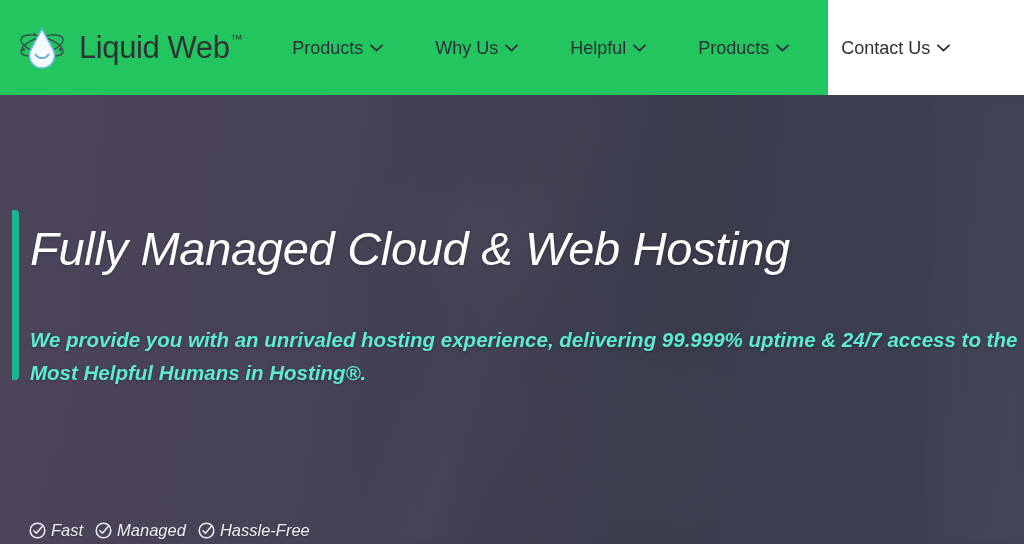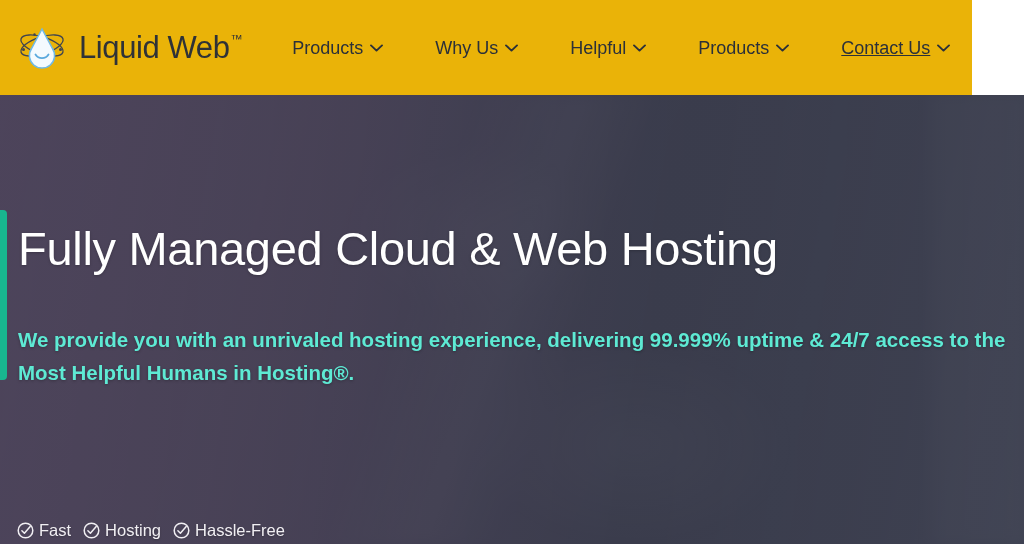"Liquid Web" #site-header { background: #eab308 -> #22c55e; width: 972px -> 828px }
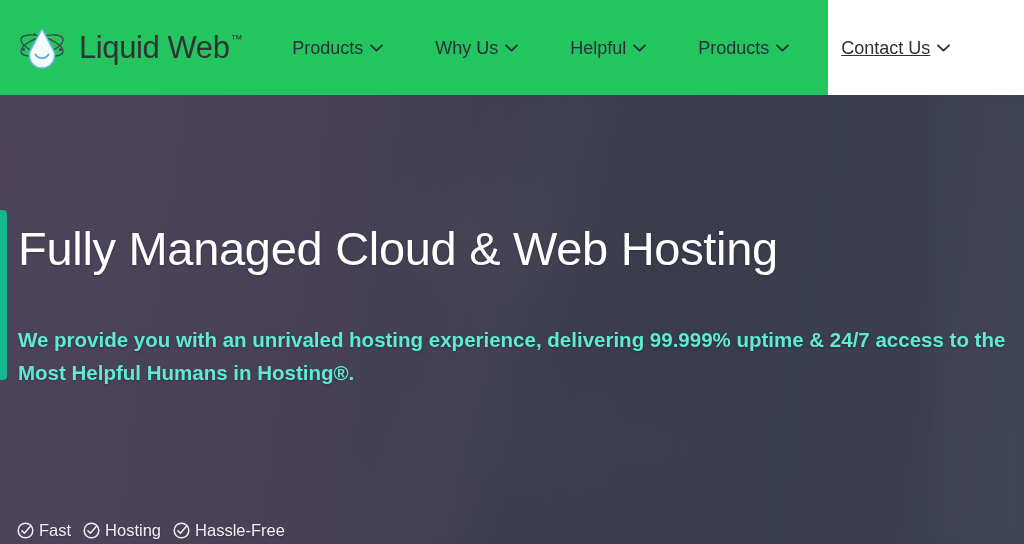"Contact Us" .nav-item:last-child { text-decoration: underline -> none }
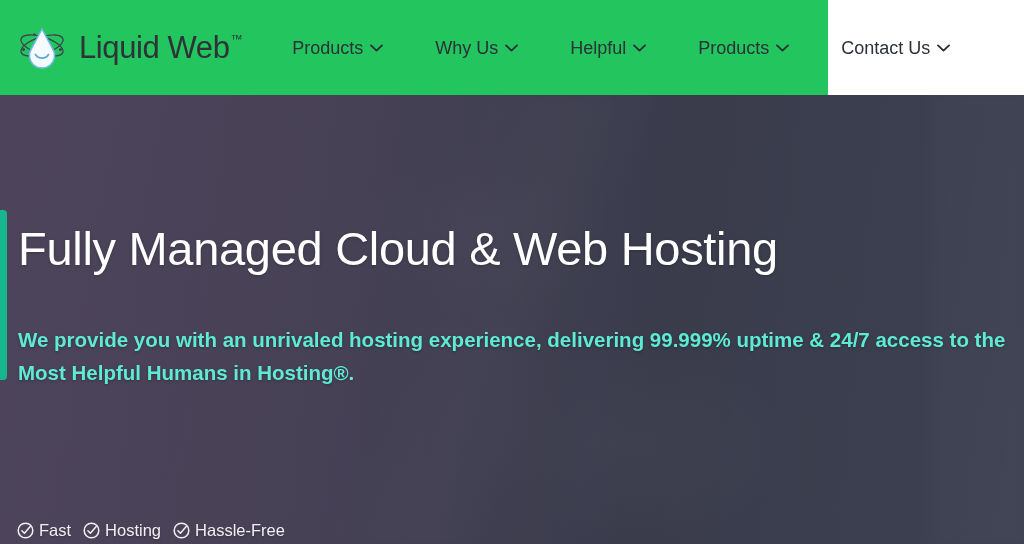"Fully Managed Cloud & Web" #hero-content { font-style: none -> italic; left: 0 -> 12px }
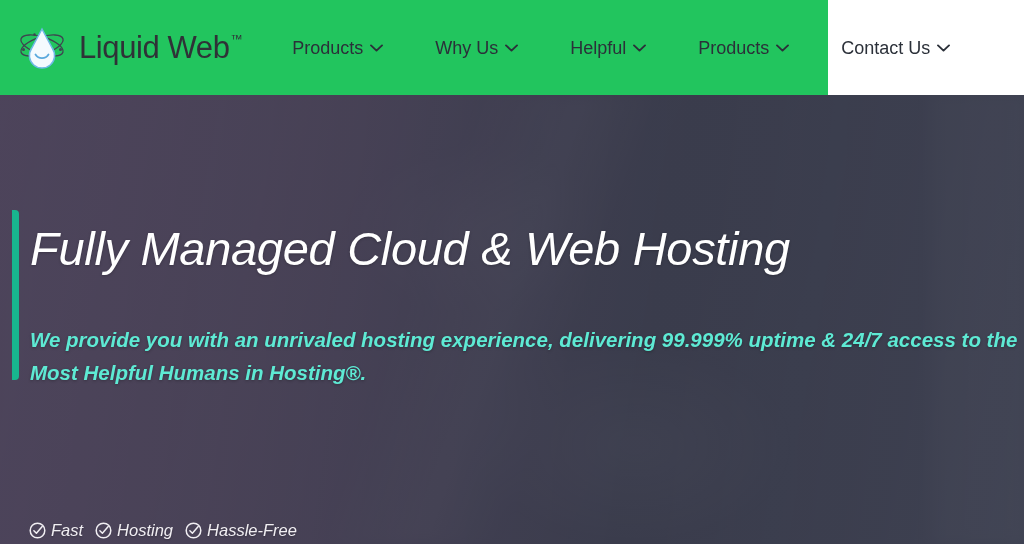"Hosting" span { text: Hosting -> Managed }
